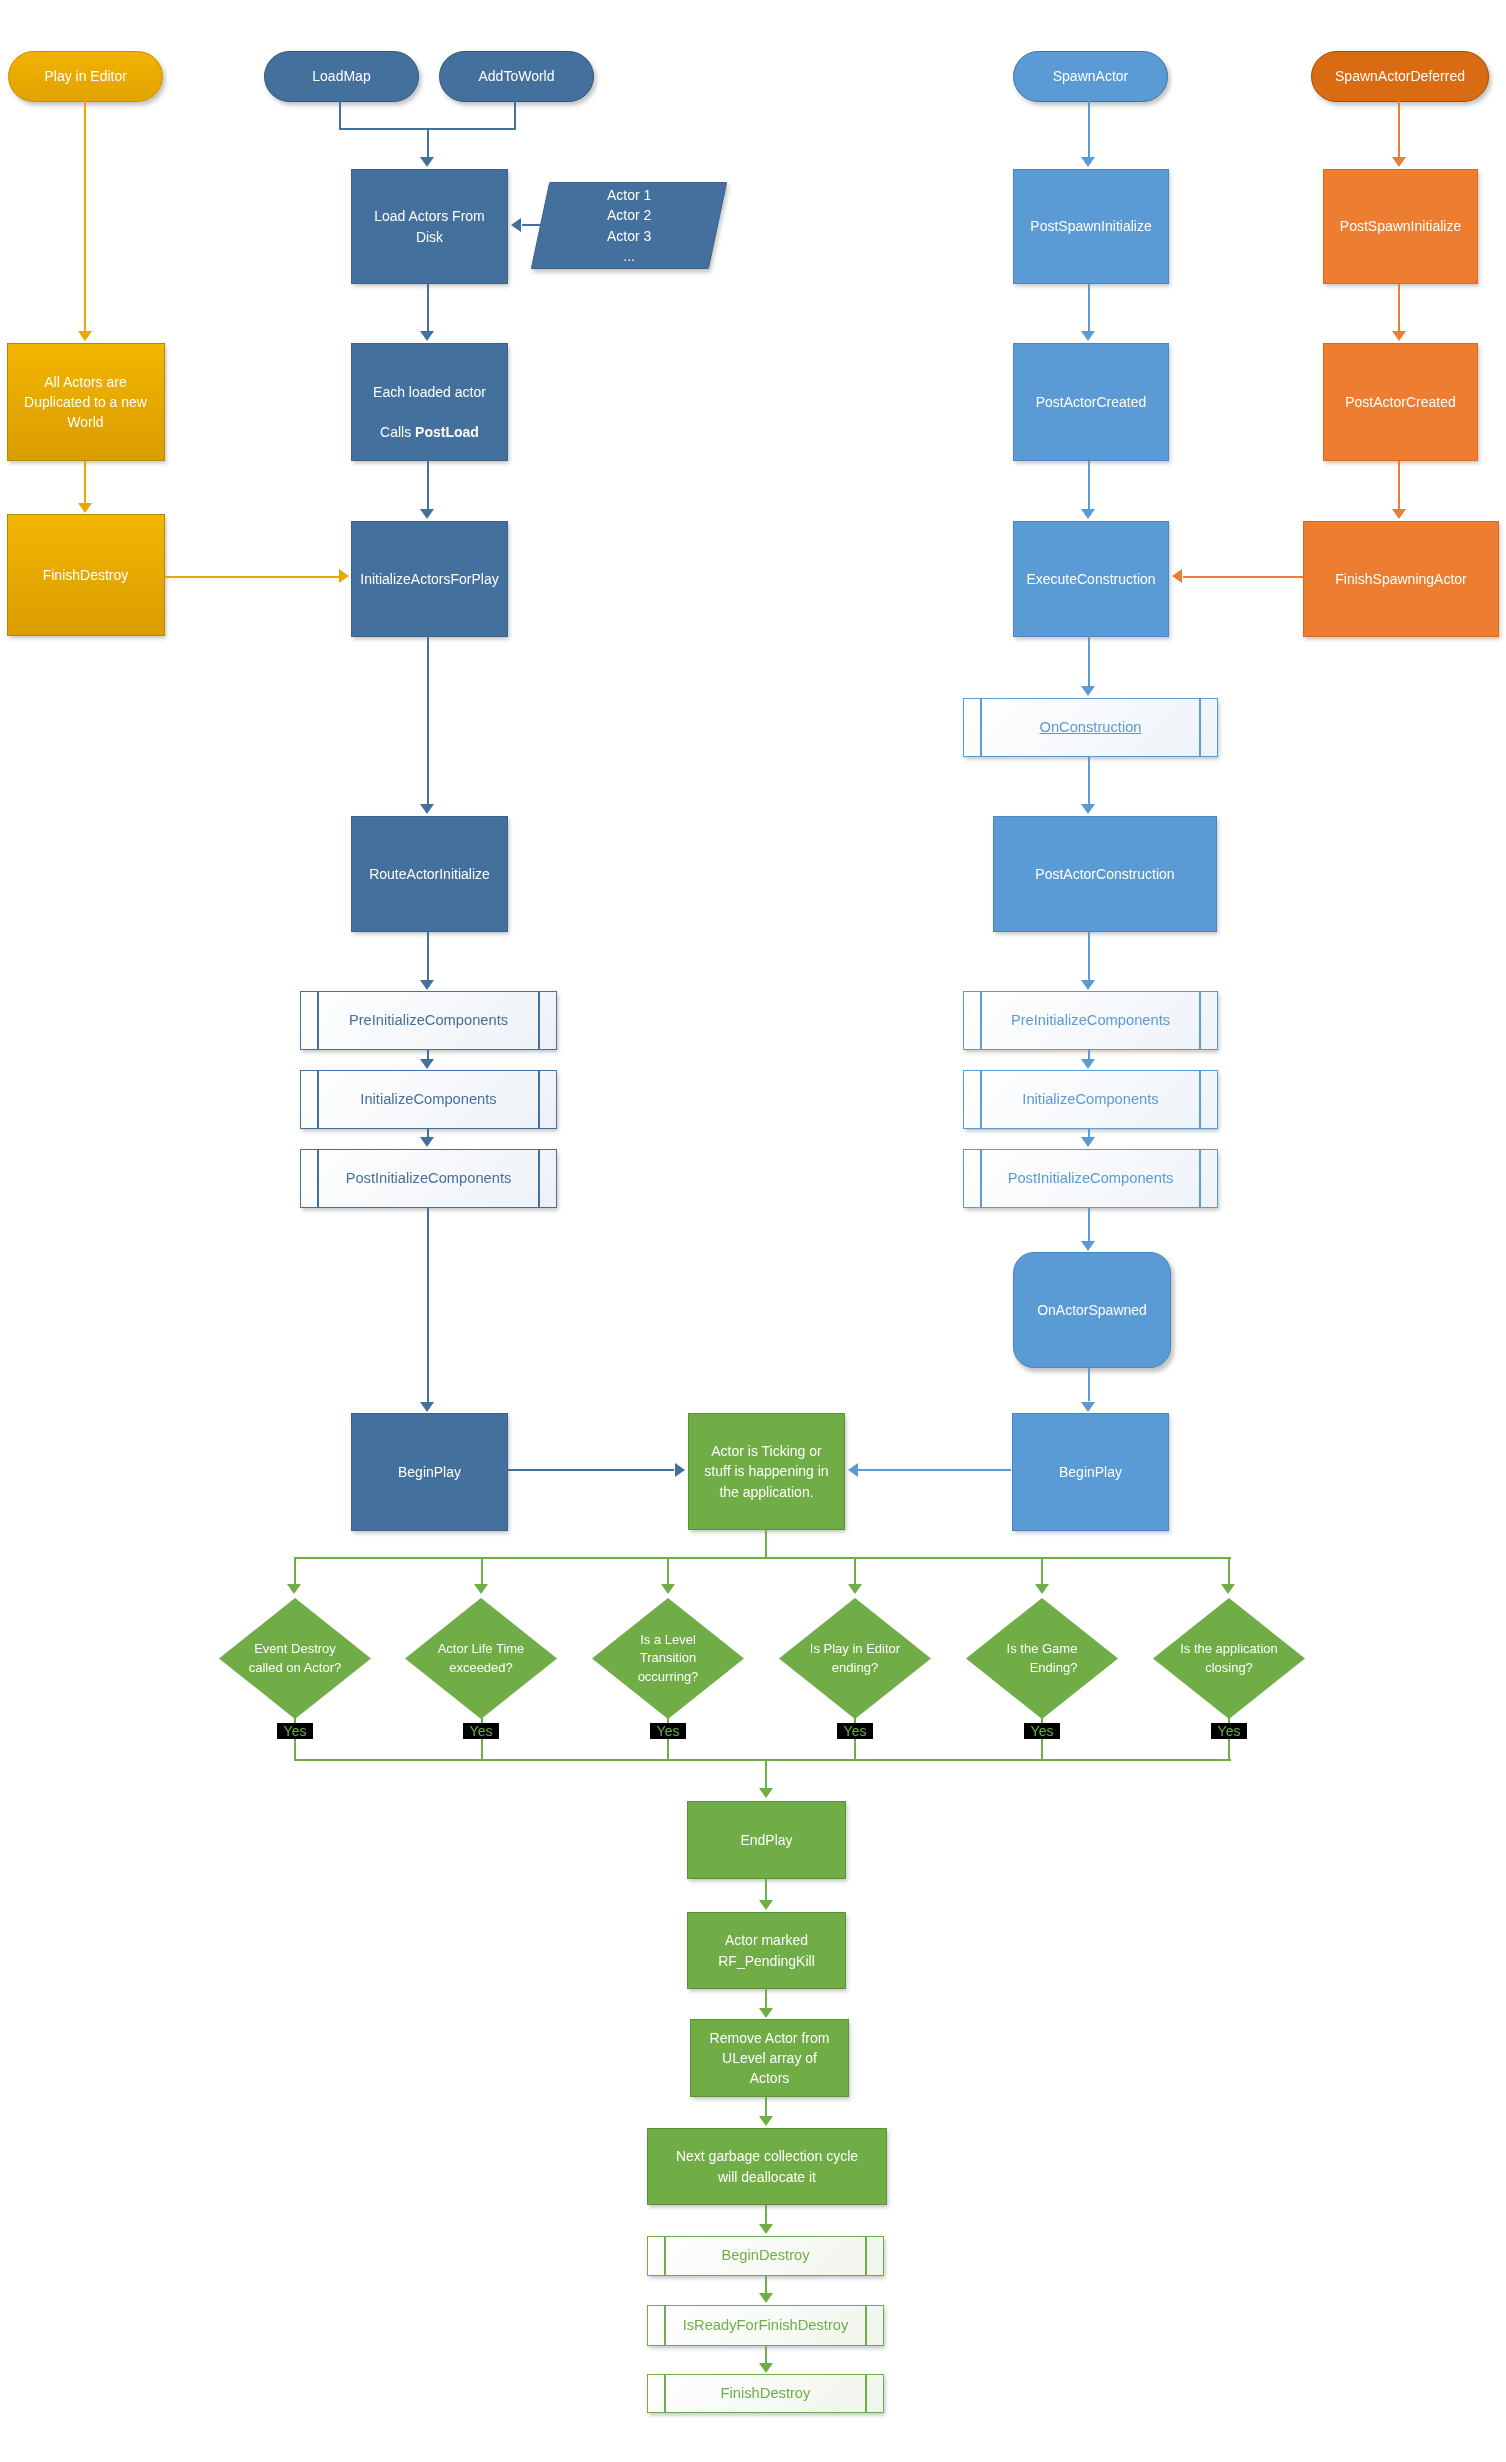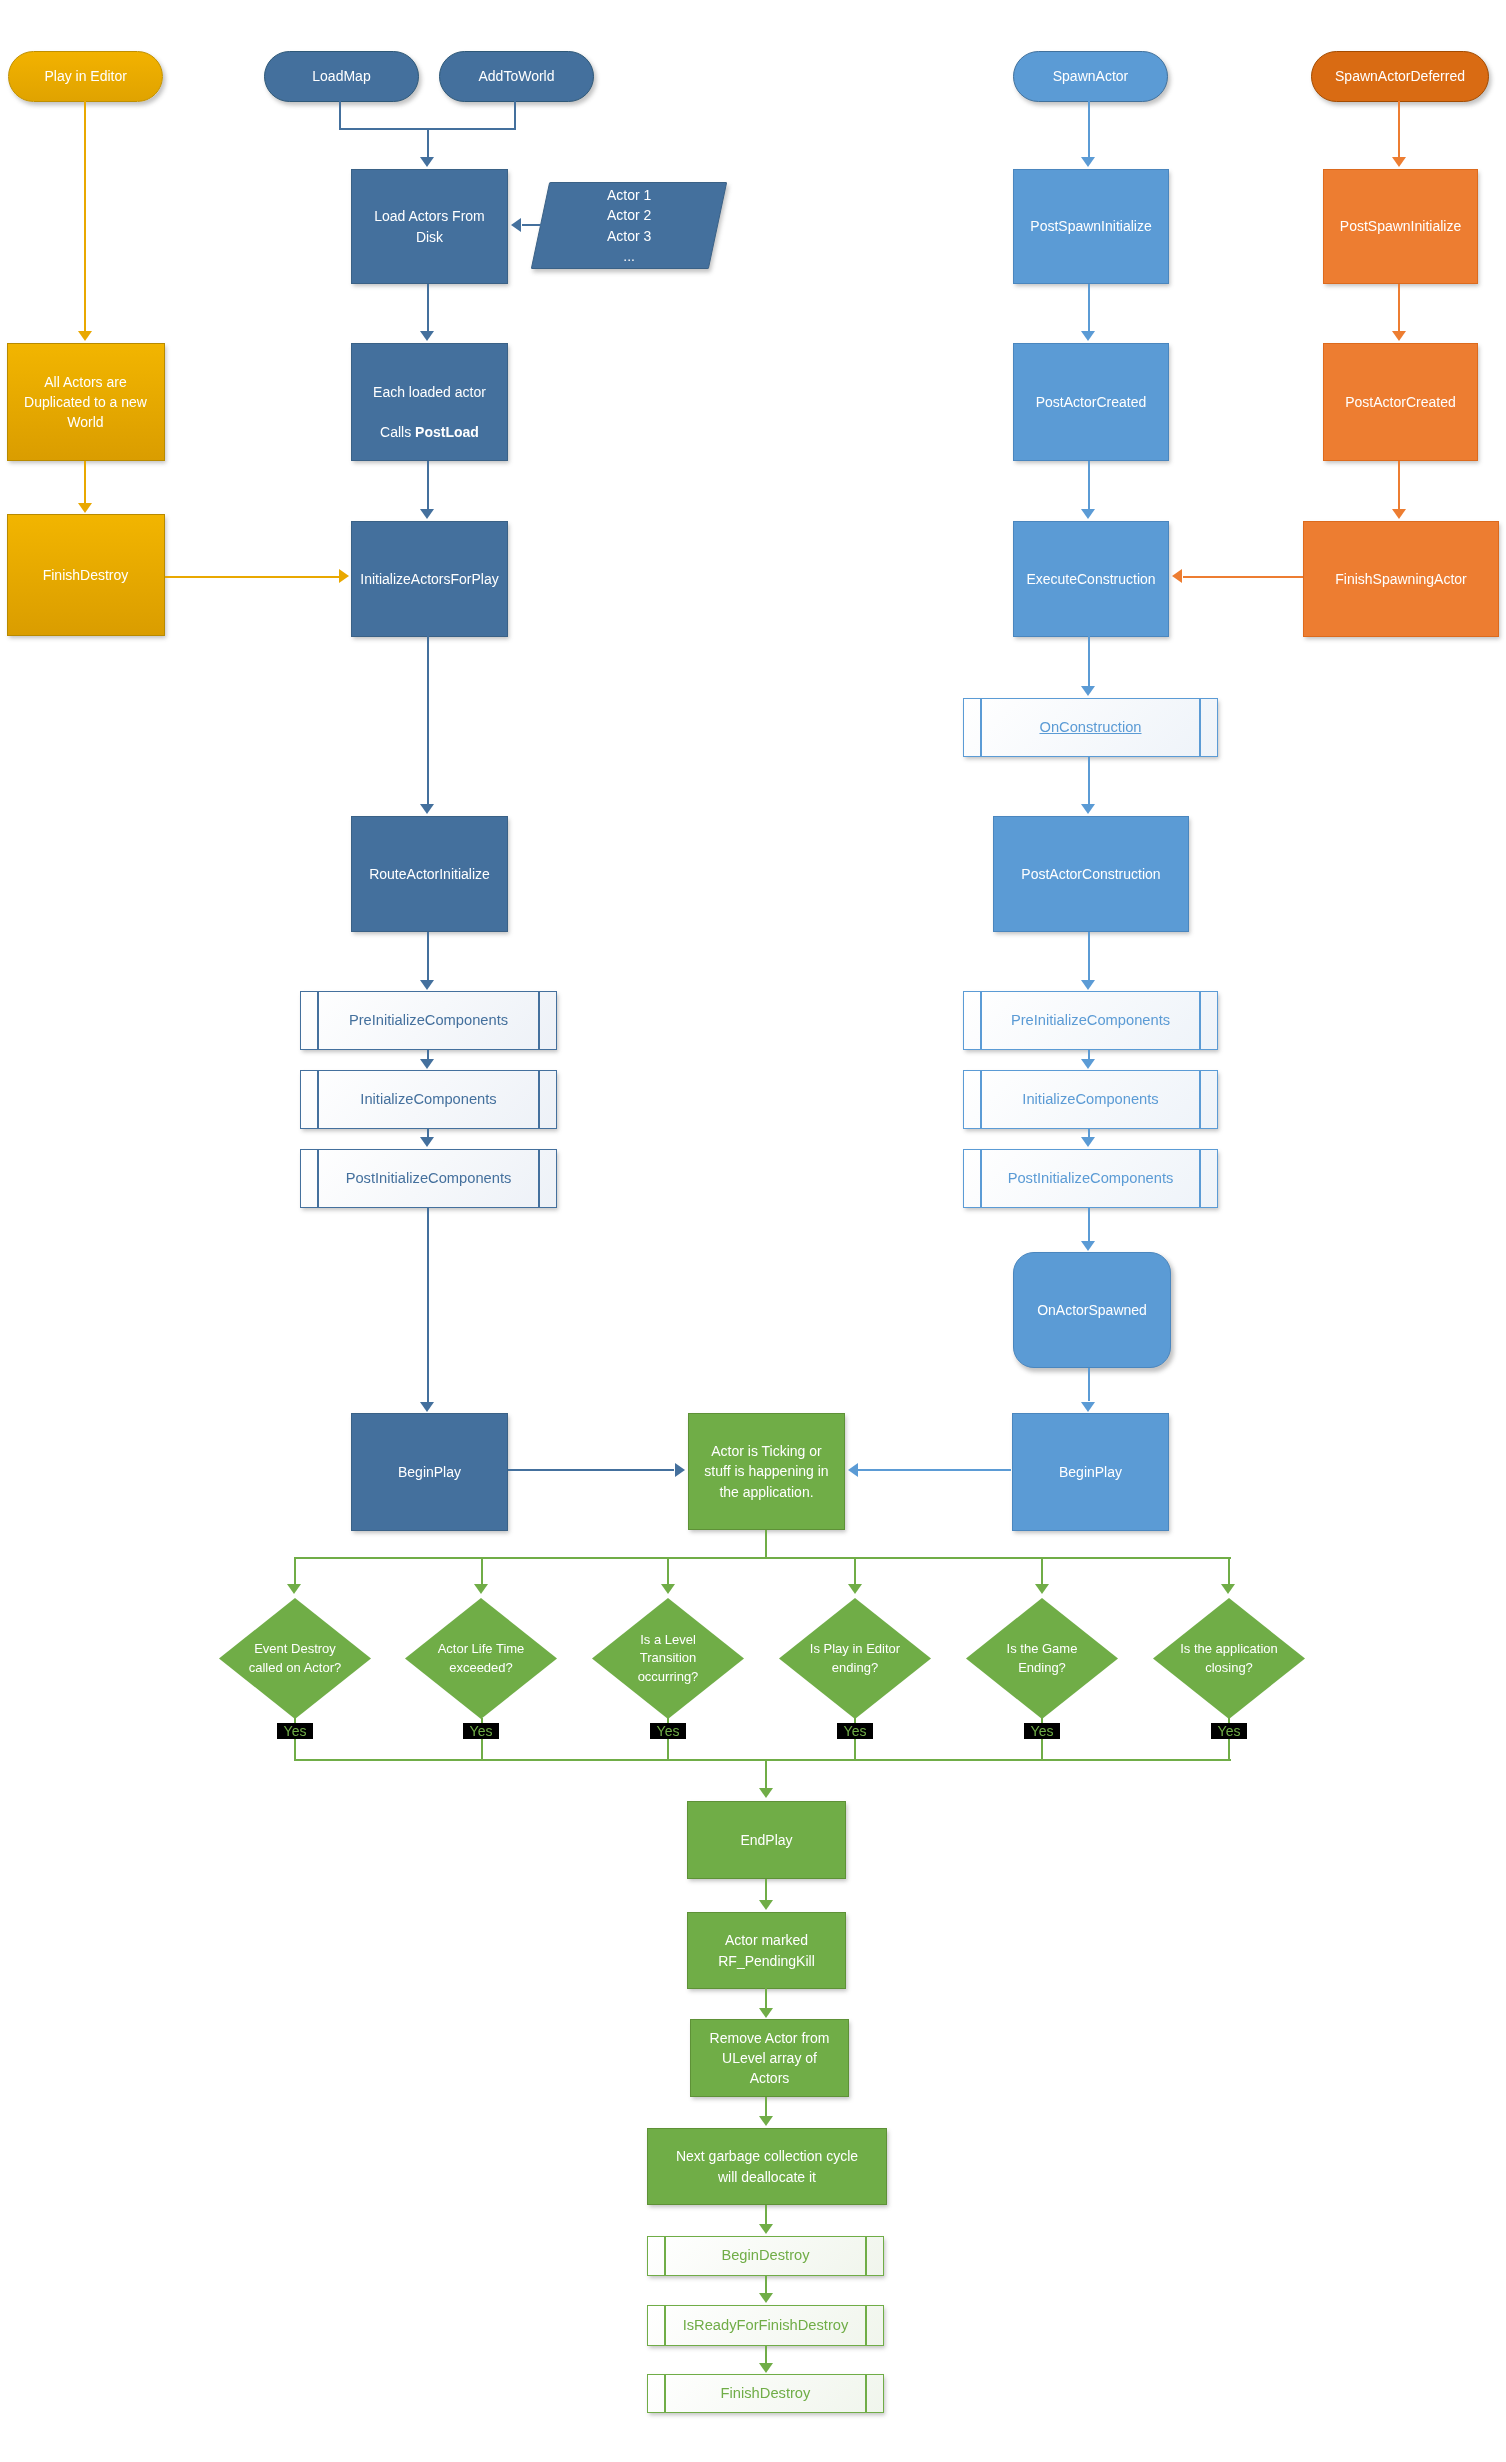"PostActorConstruction" div.node { width: 196px -> 224px }
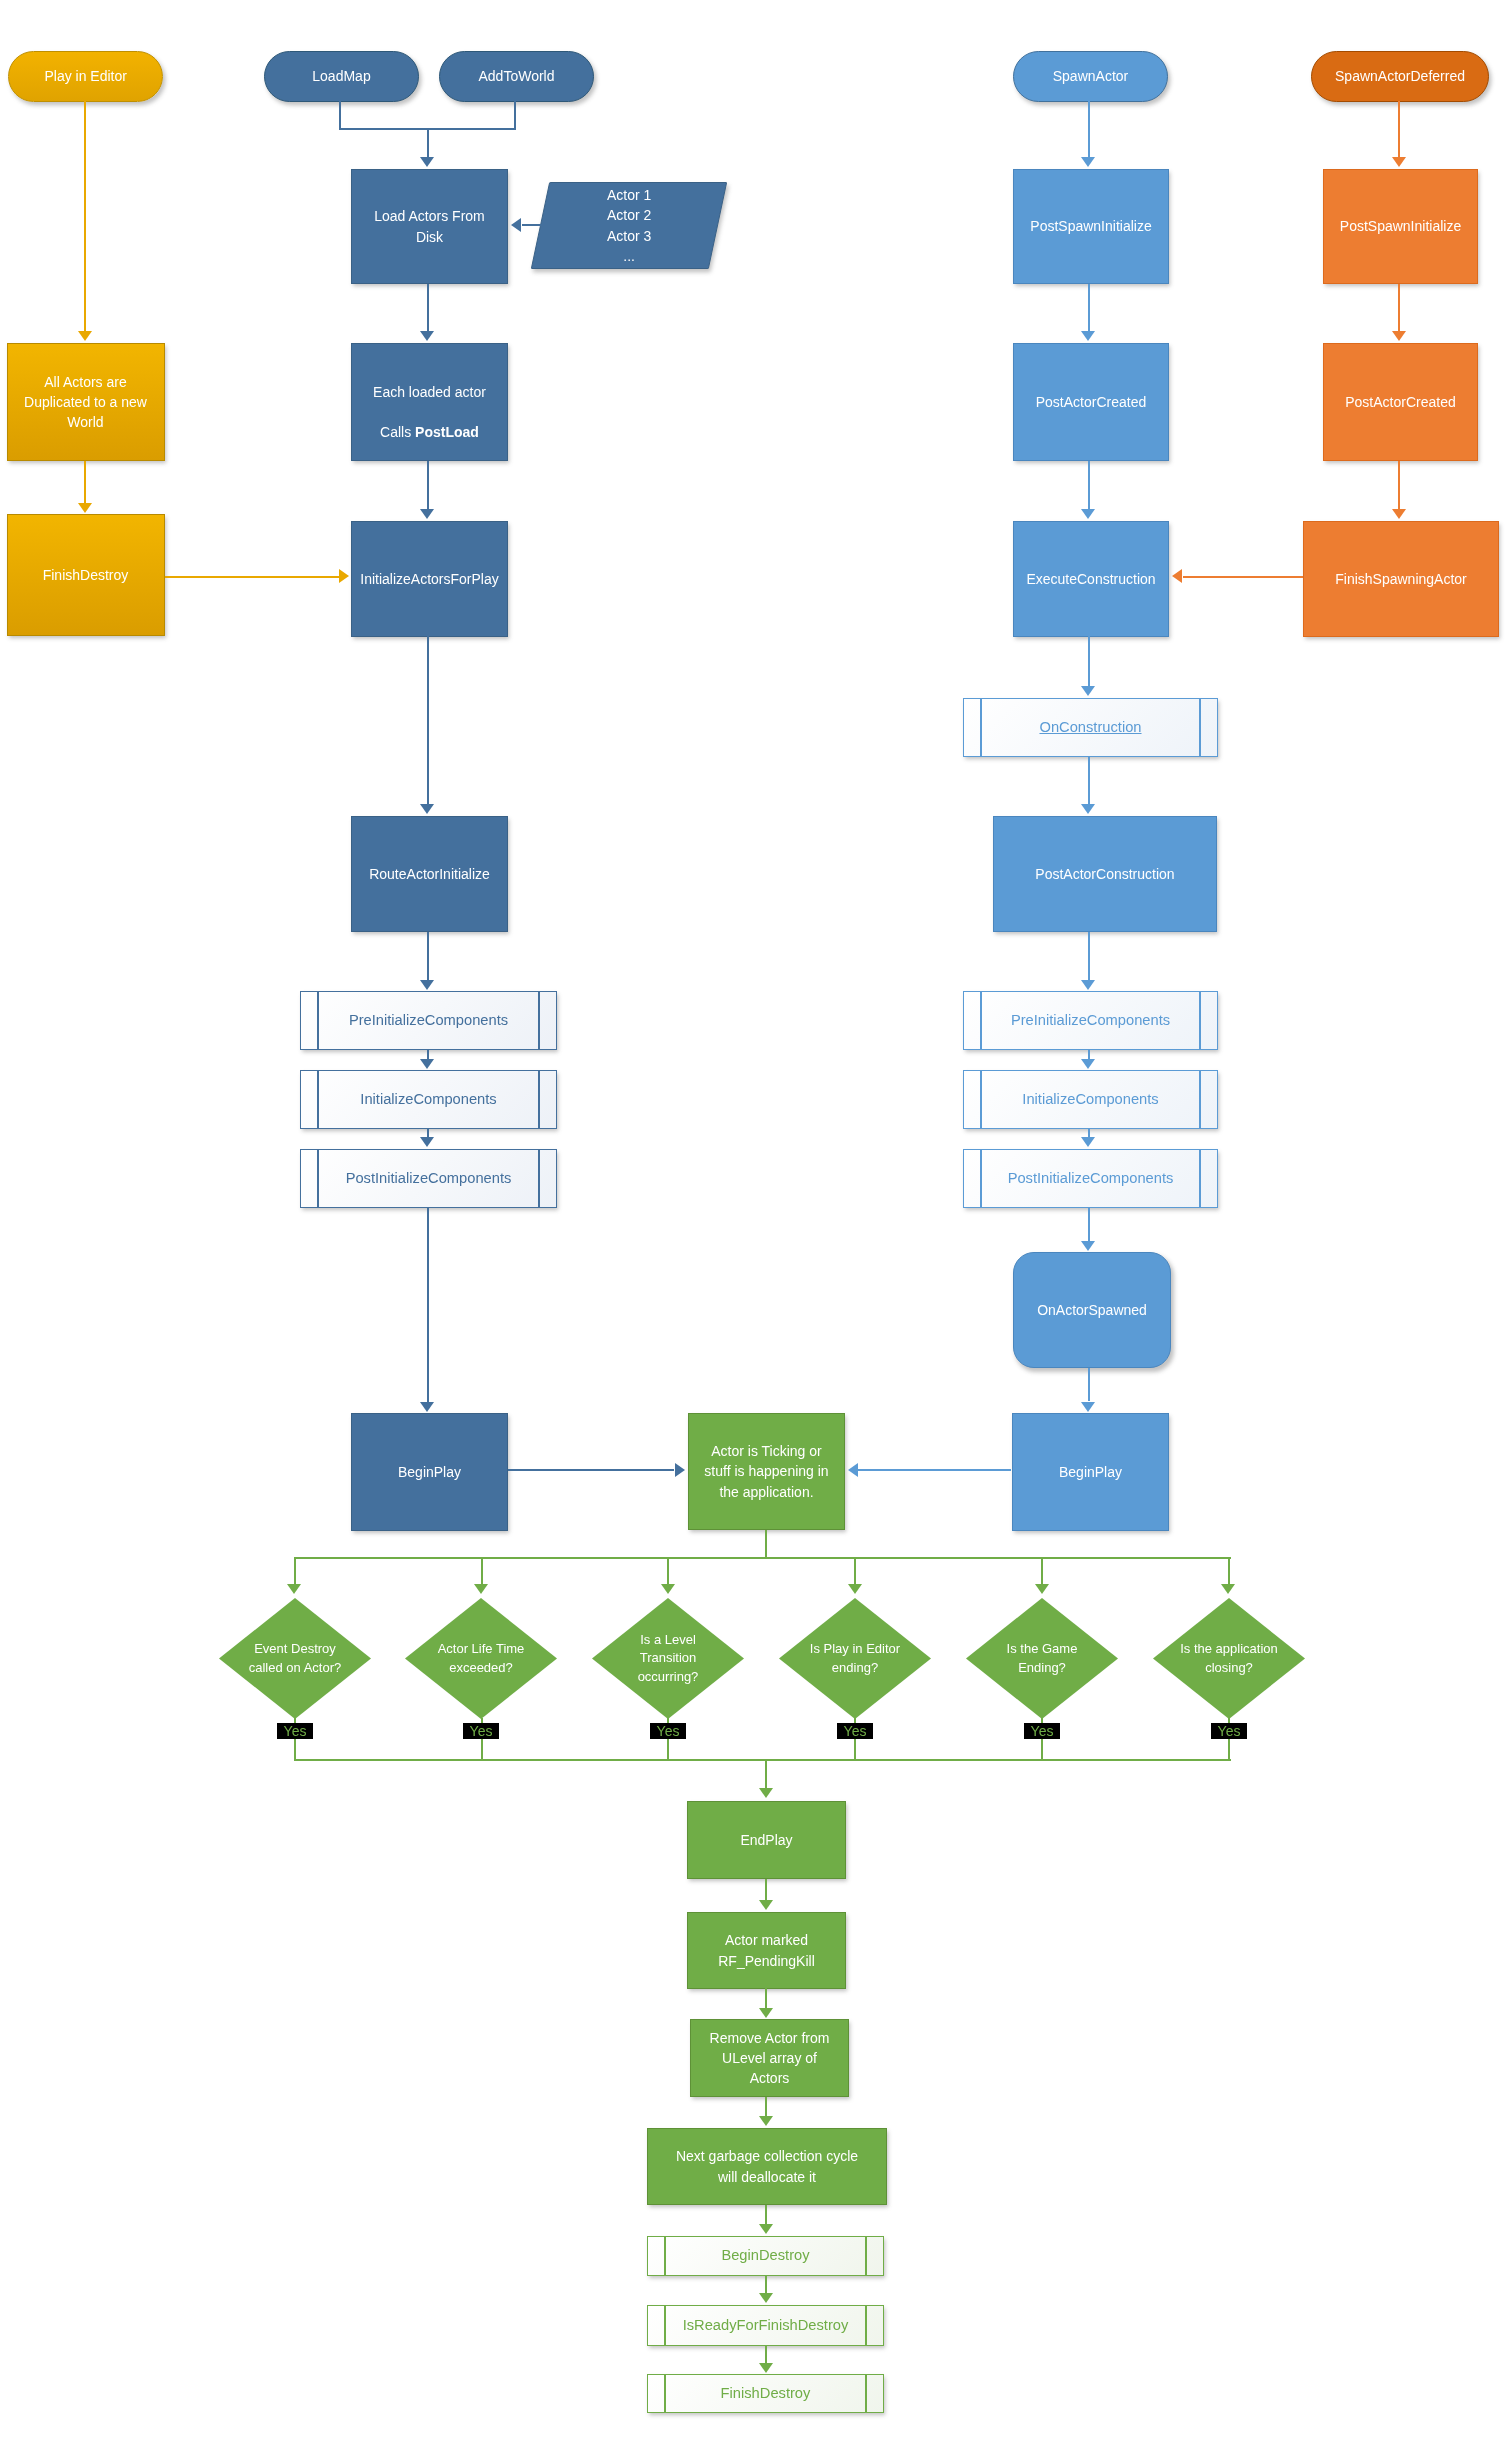"Is the Game" div.diamond { text-align: none -> right }
